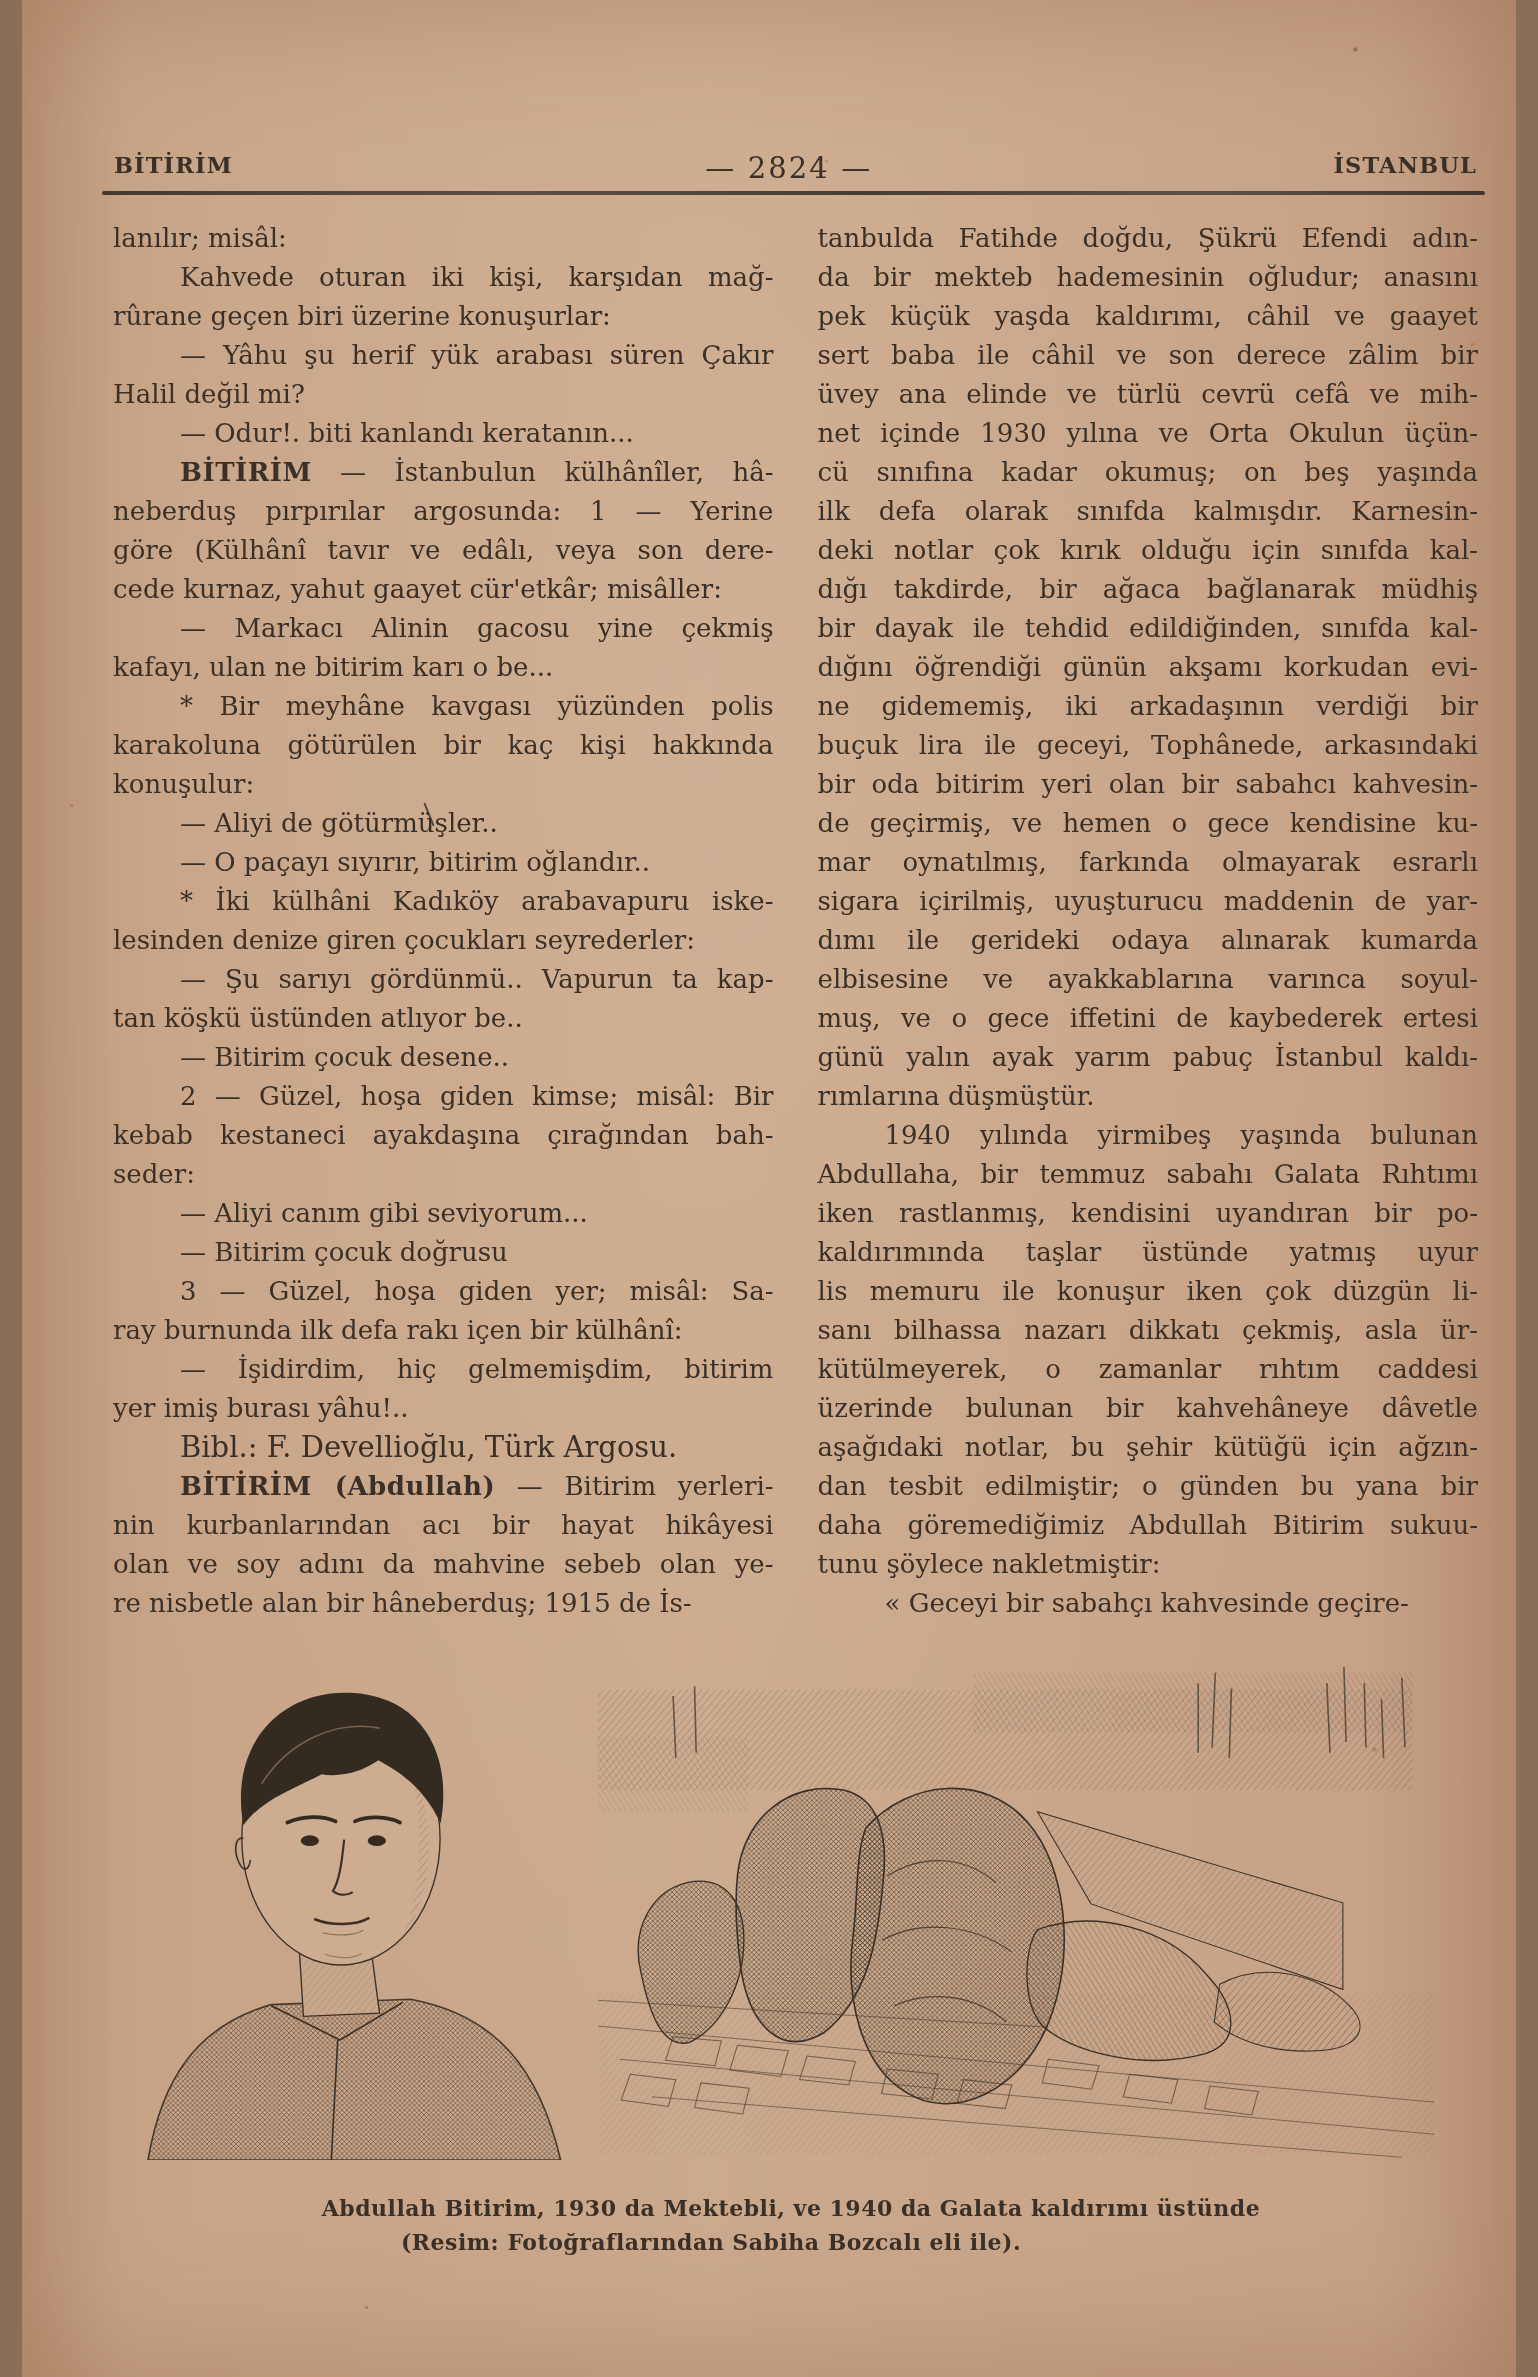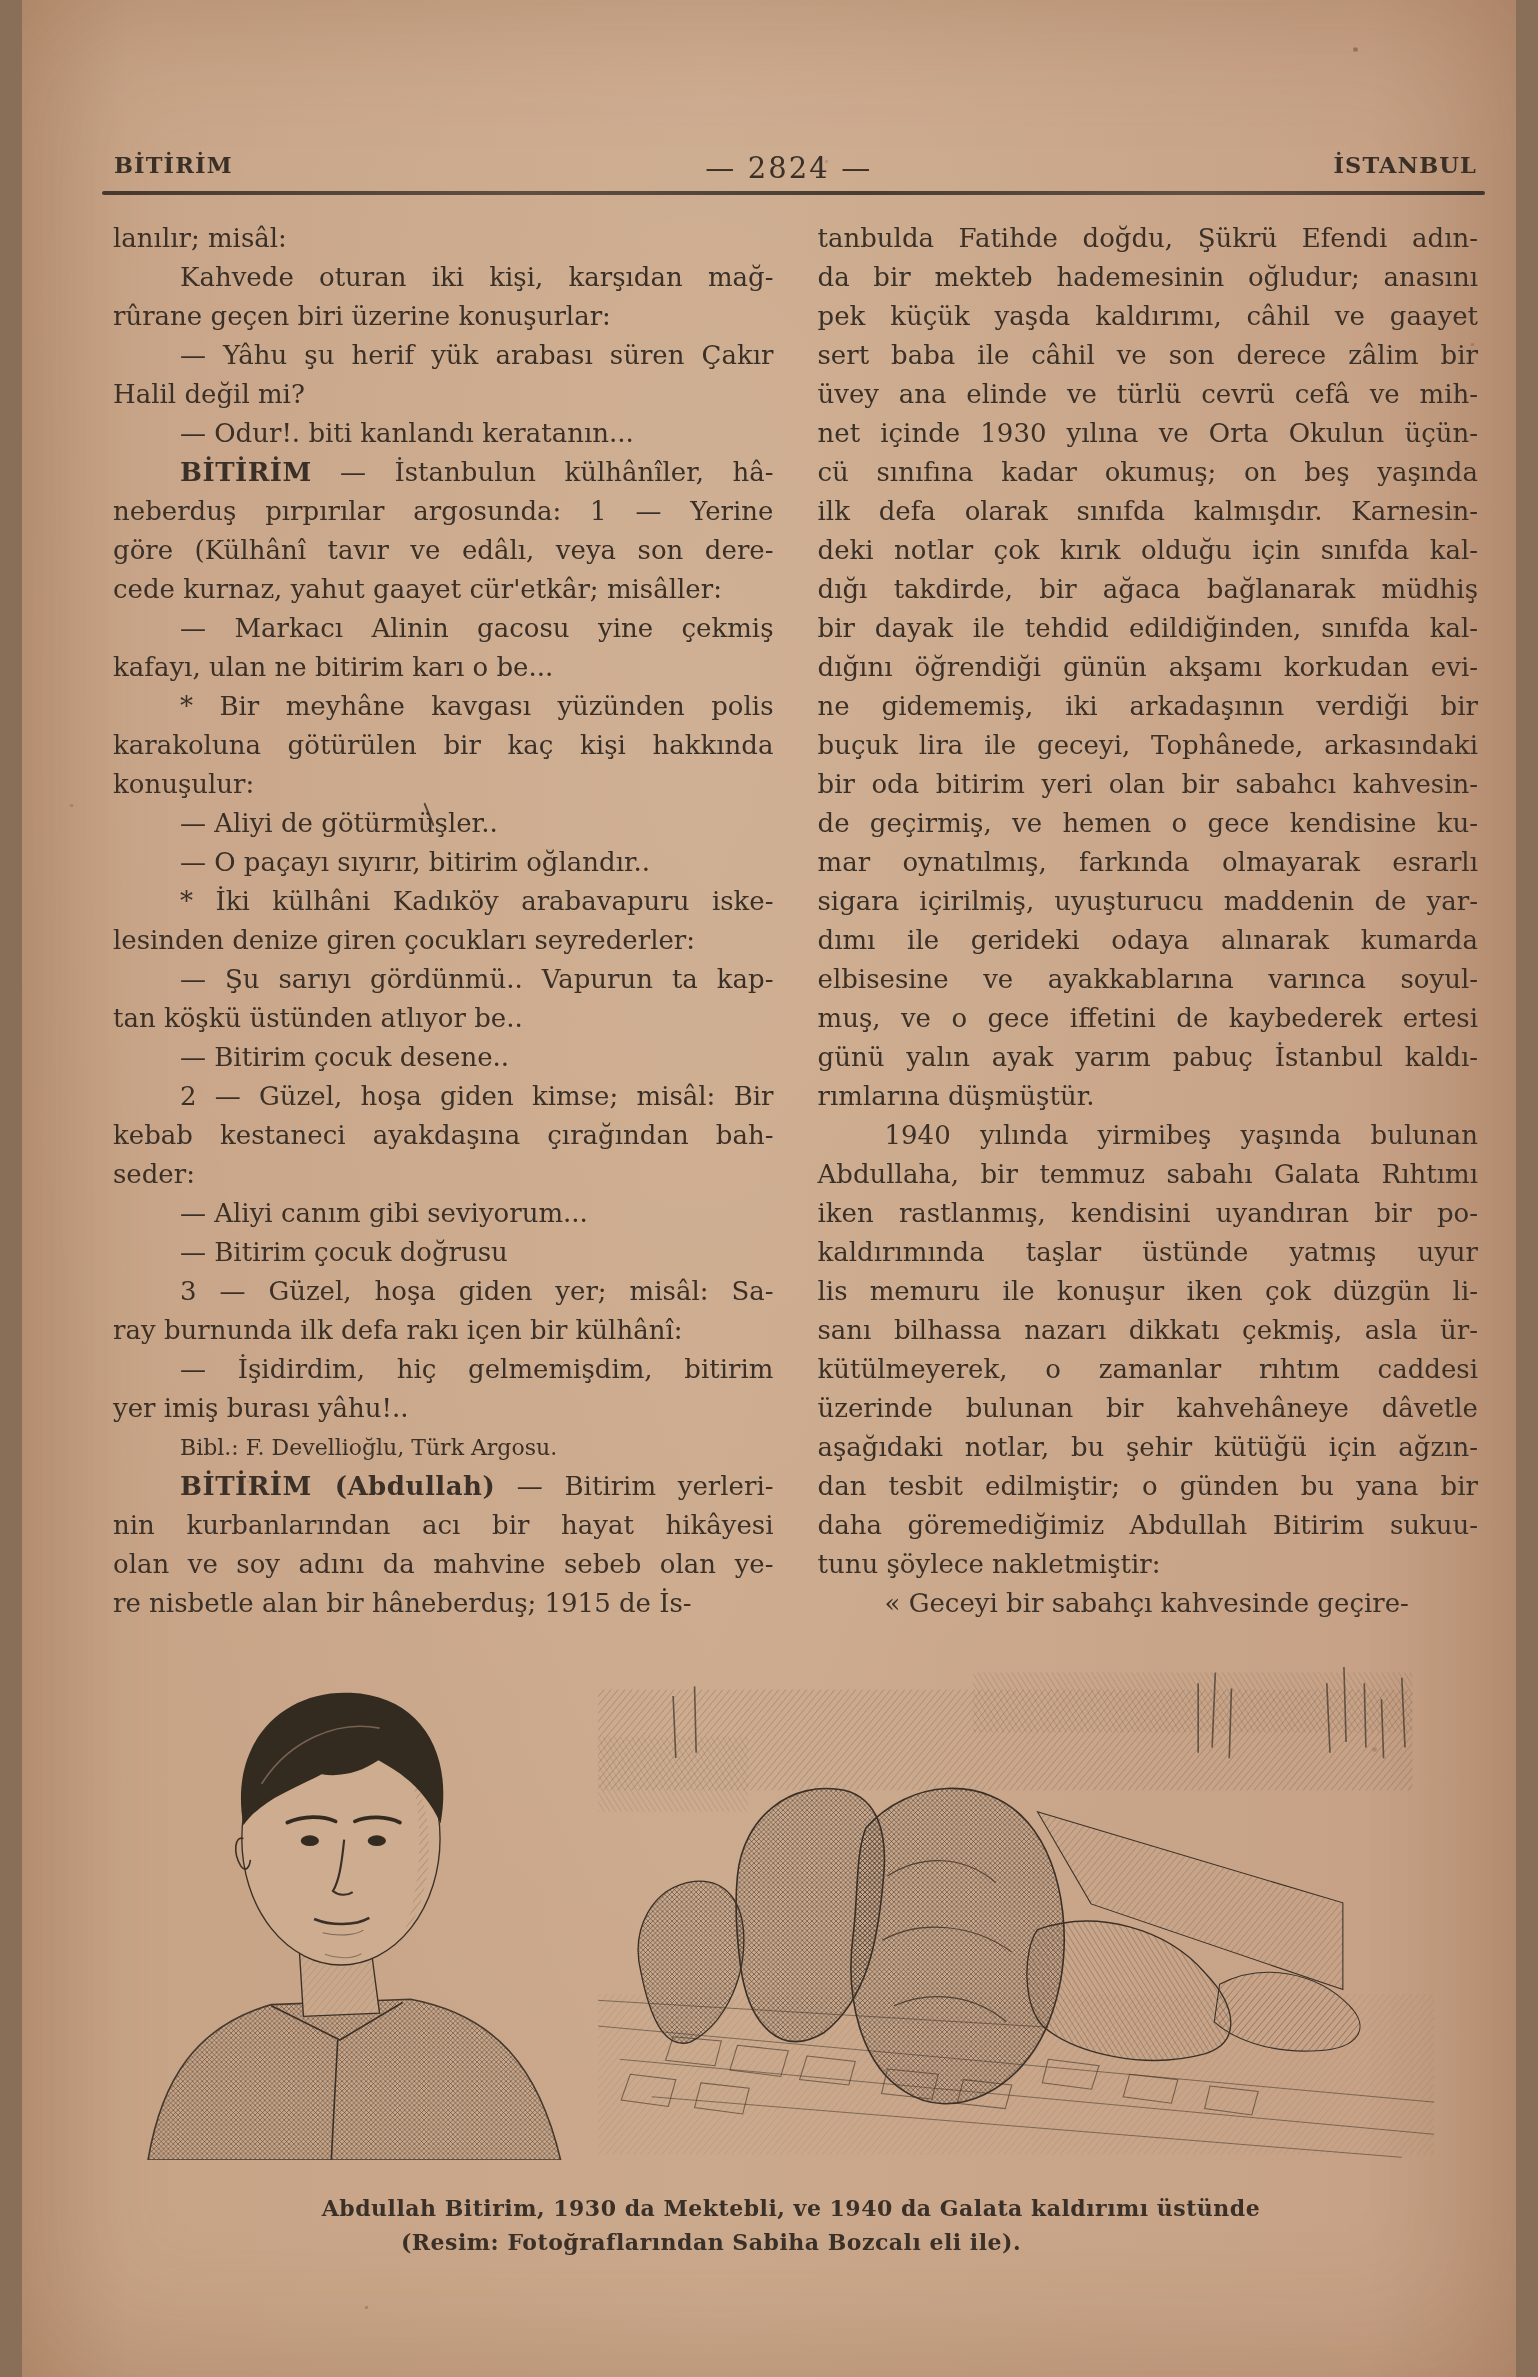"Bibl.: F. Devellioğlu, Türk Argosu." .para.bibl .line { font-size: 22px -> 29px }
